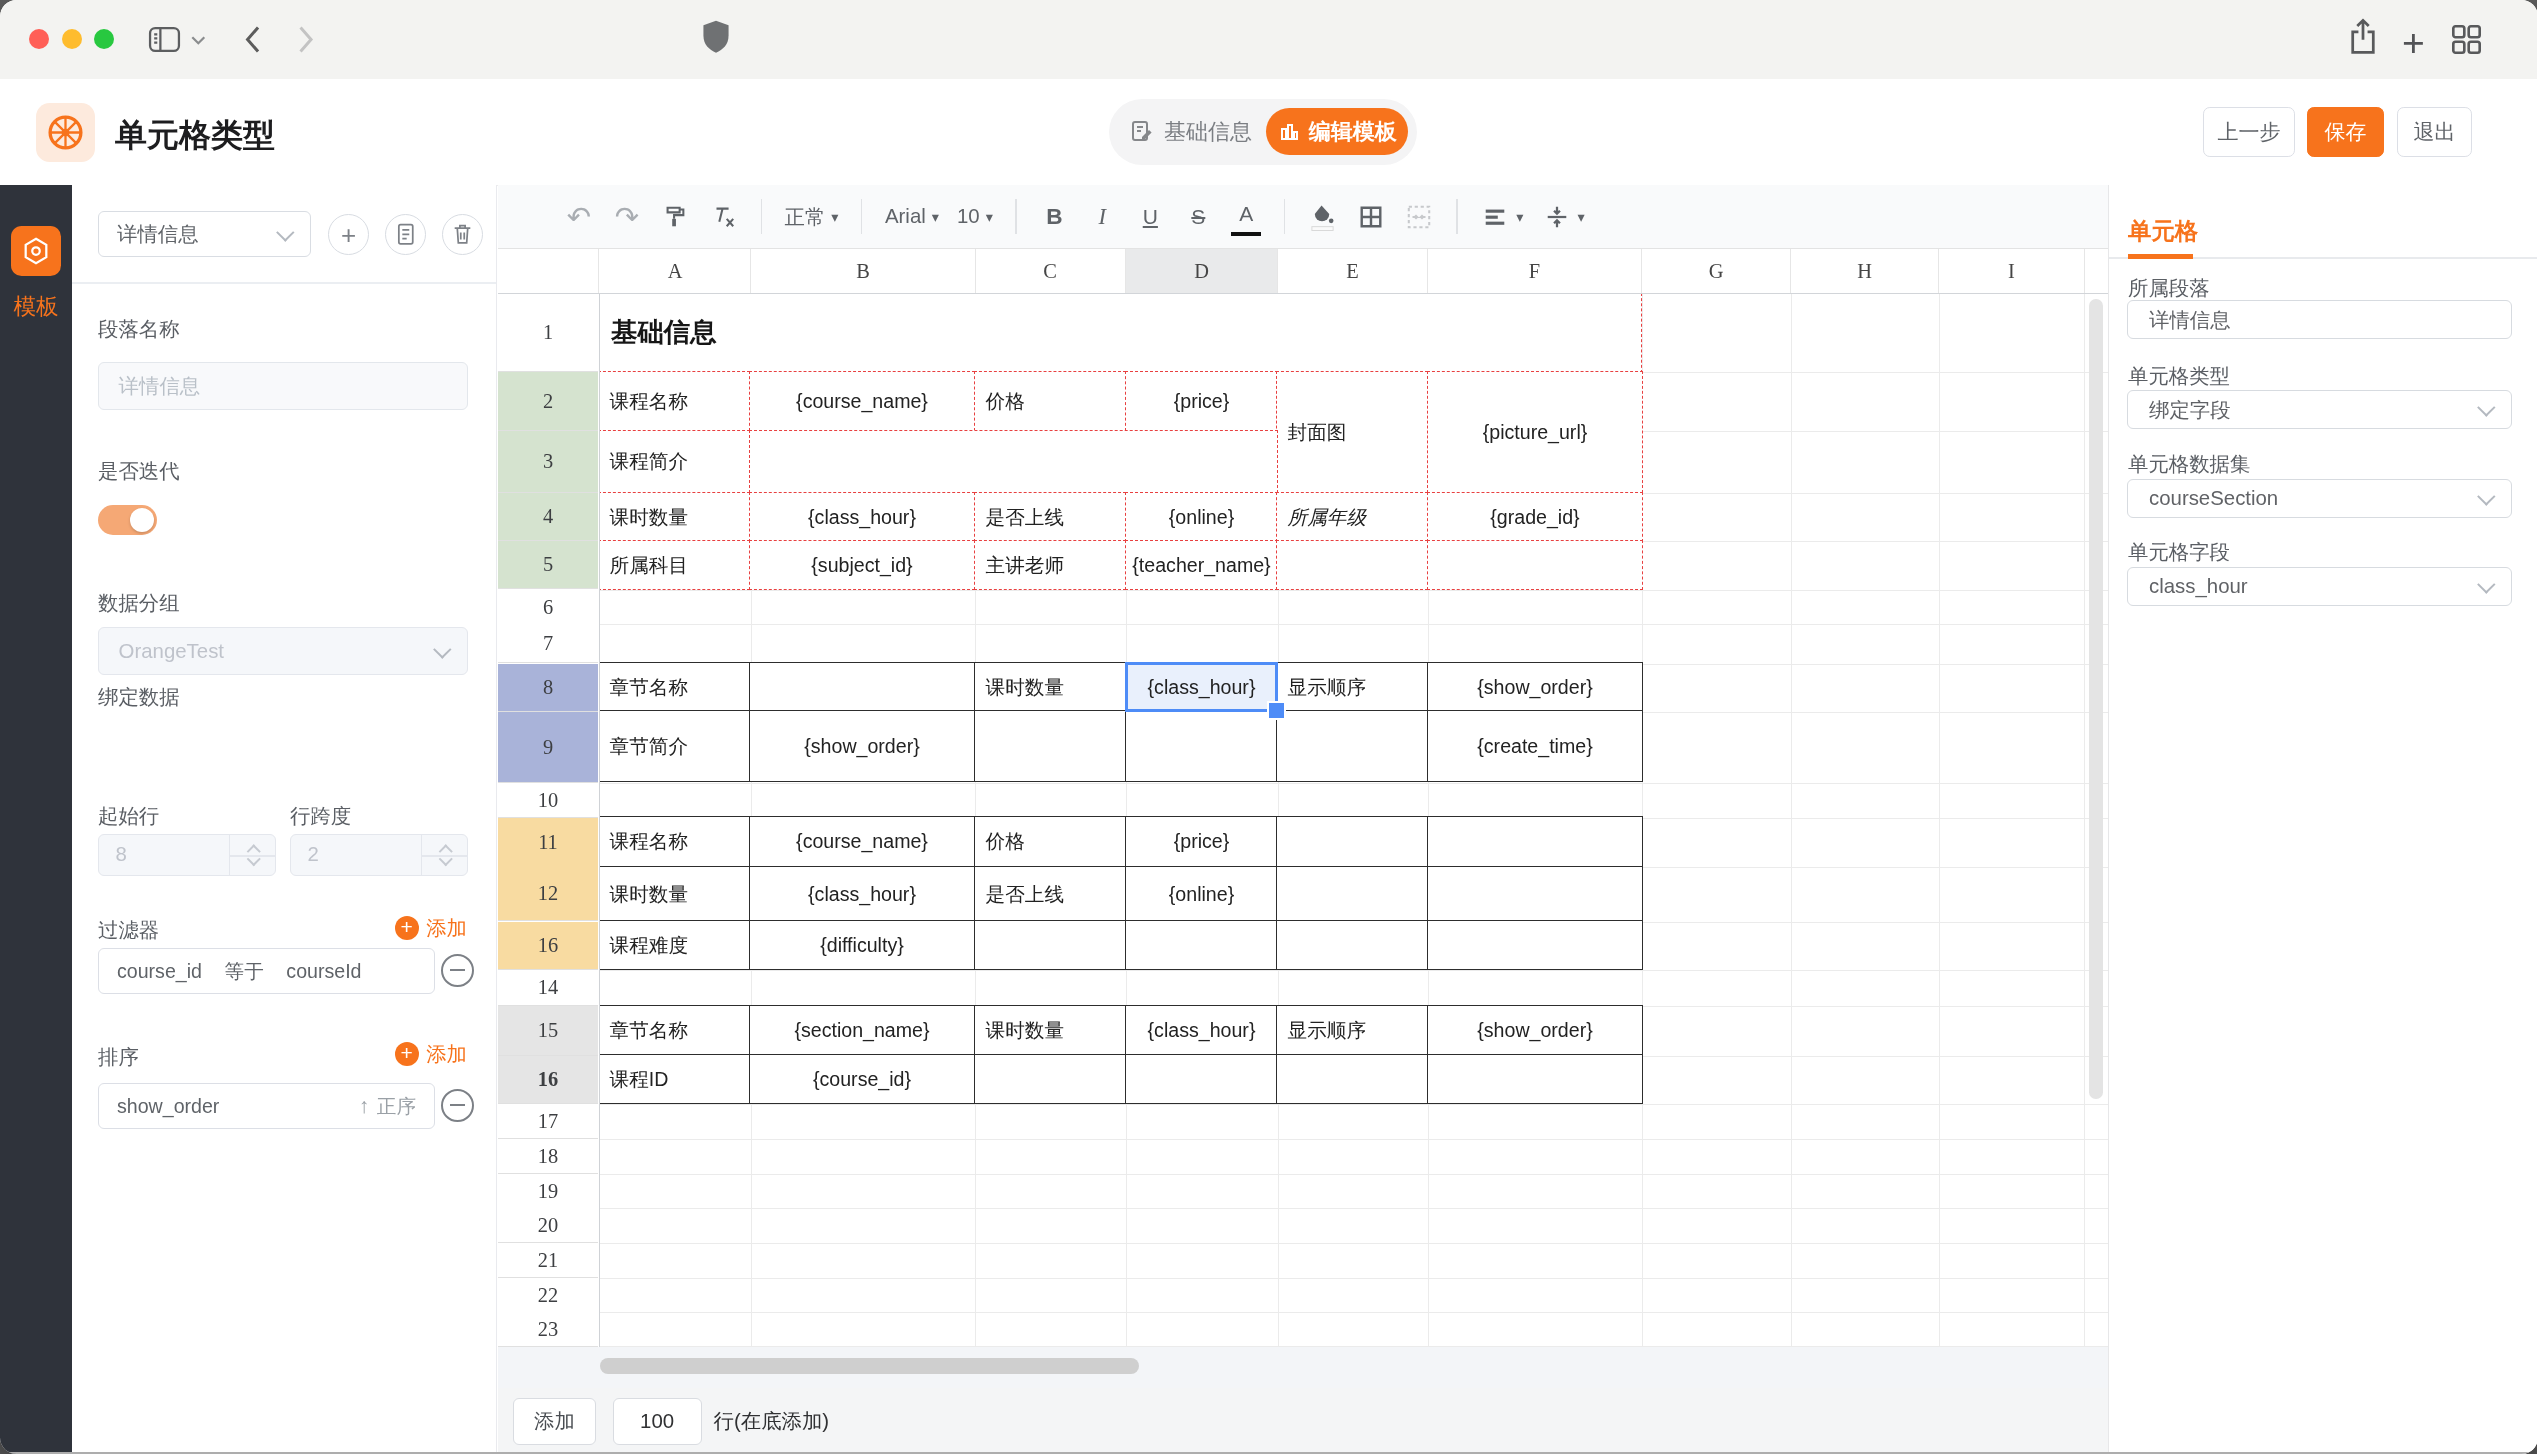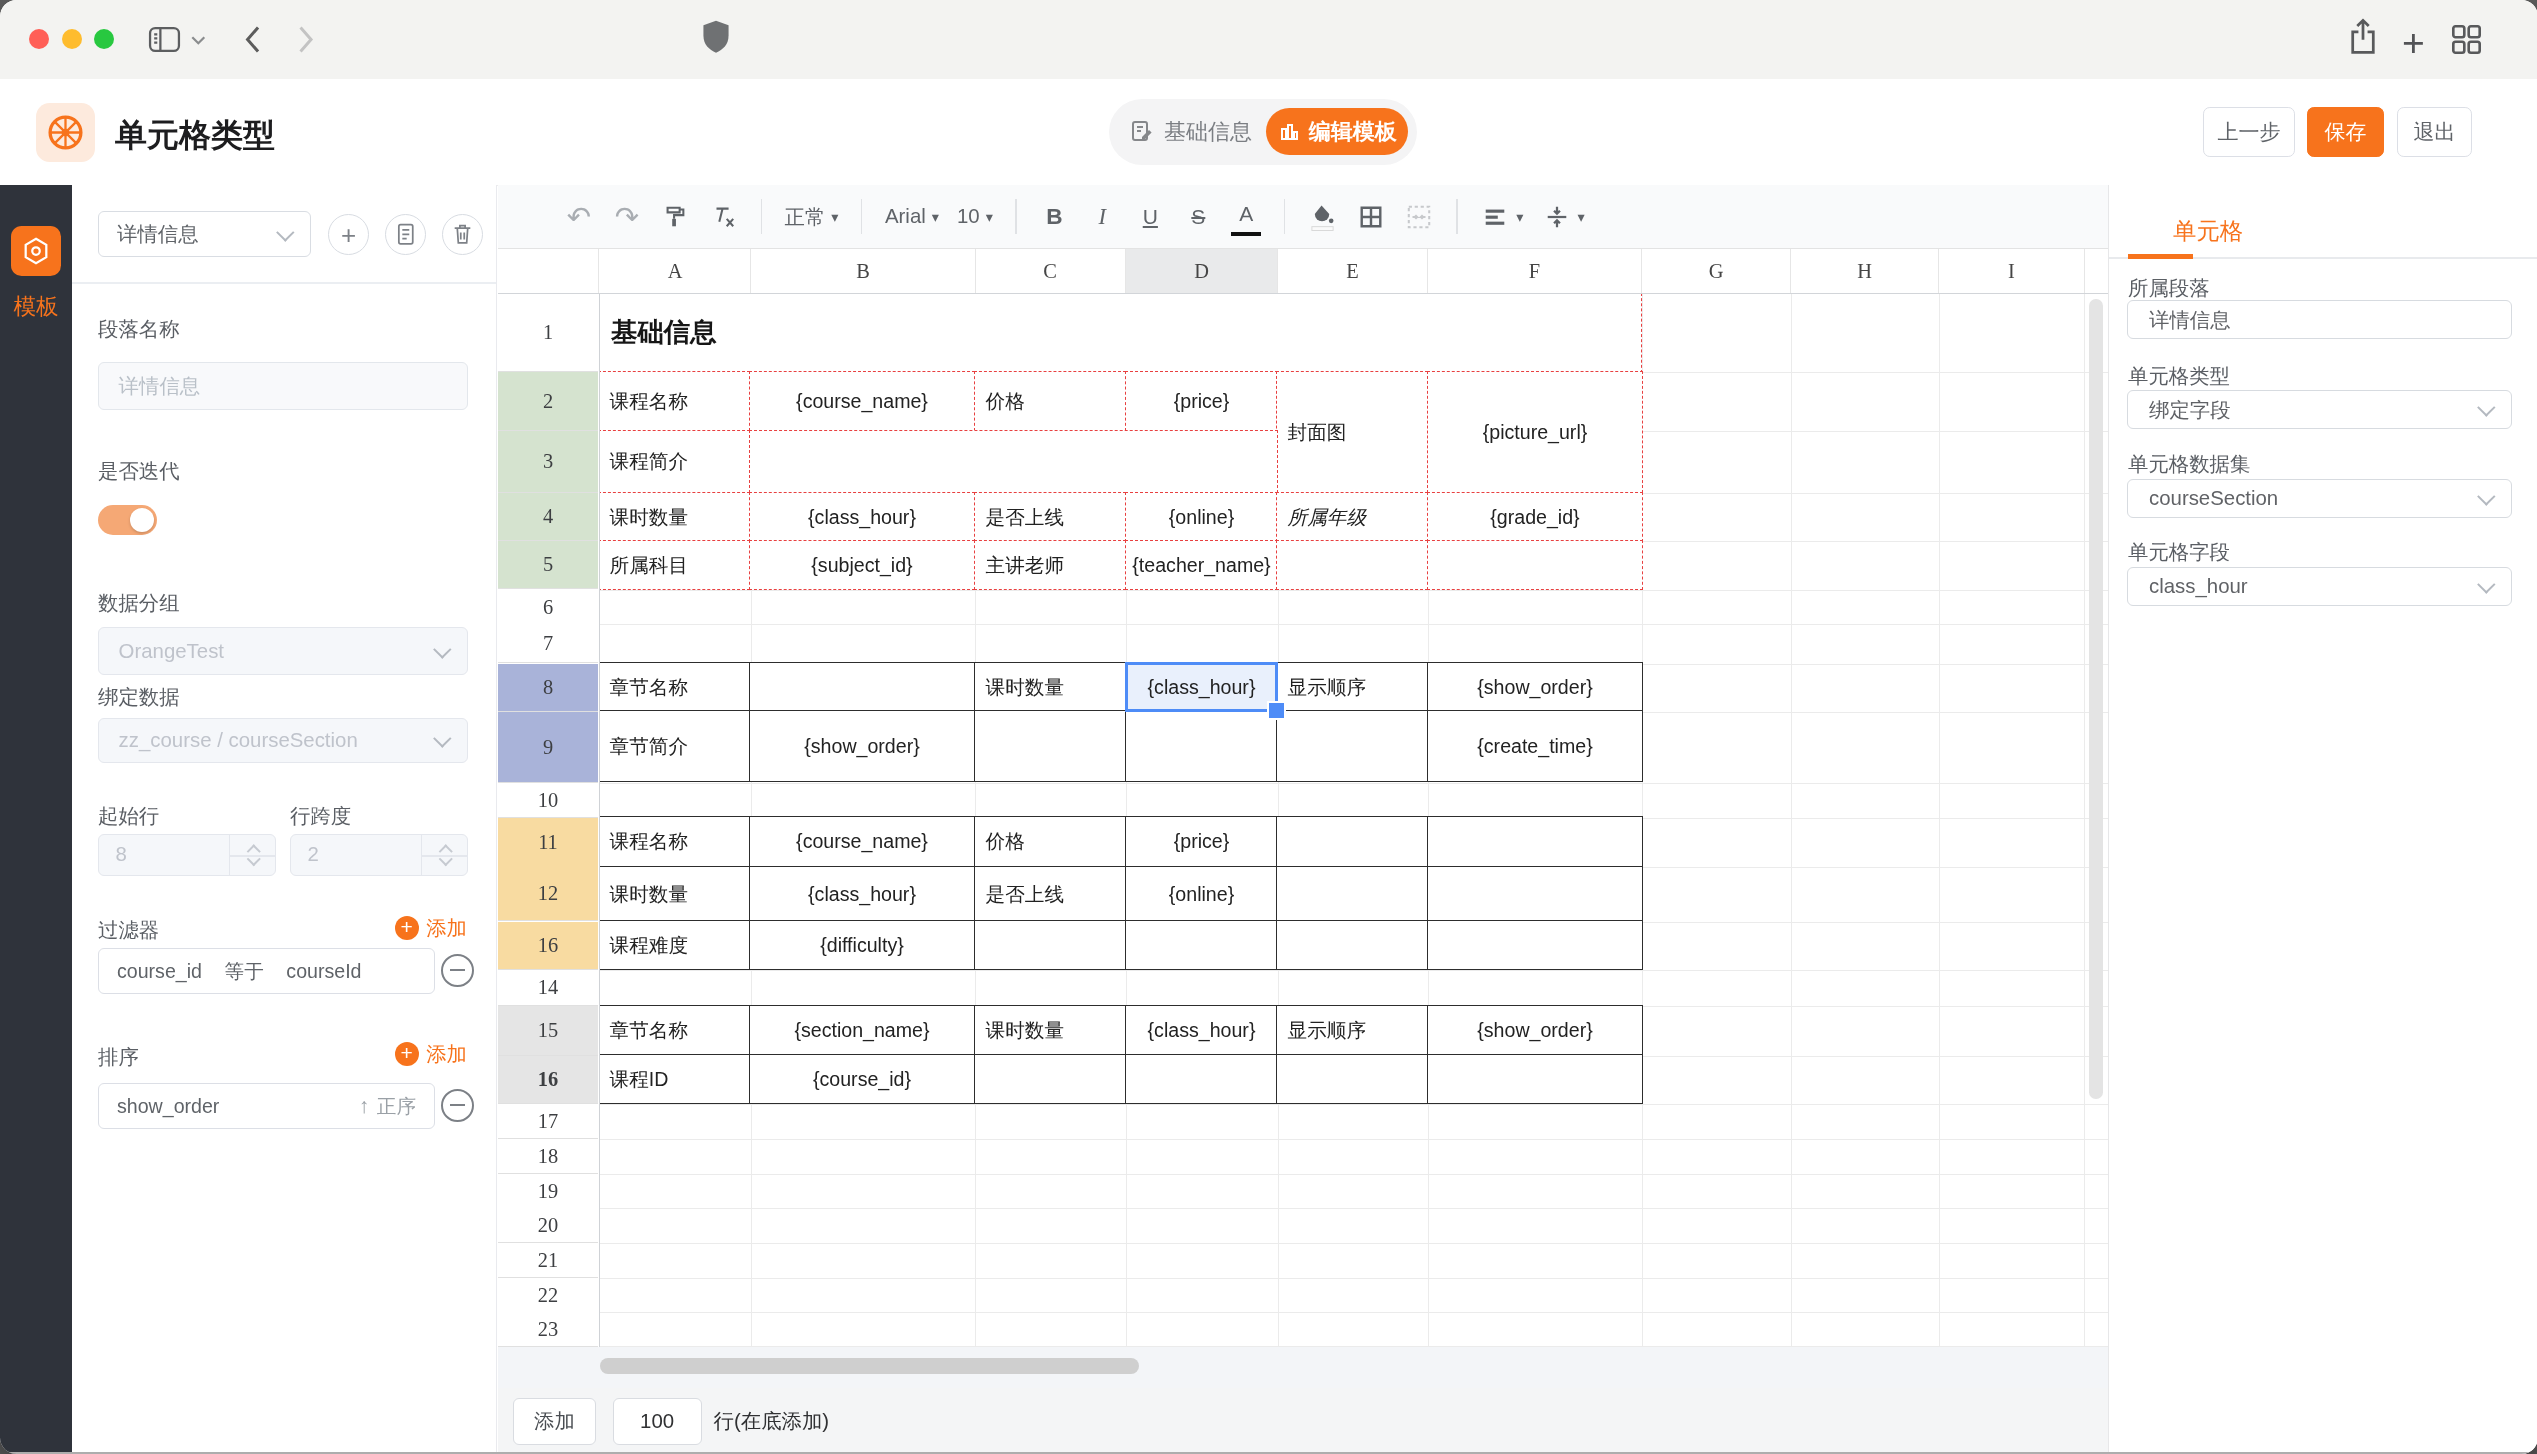"单元格" .rtab { font-weight: 400 -> 700; margin-left: 45px -> none }
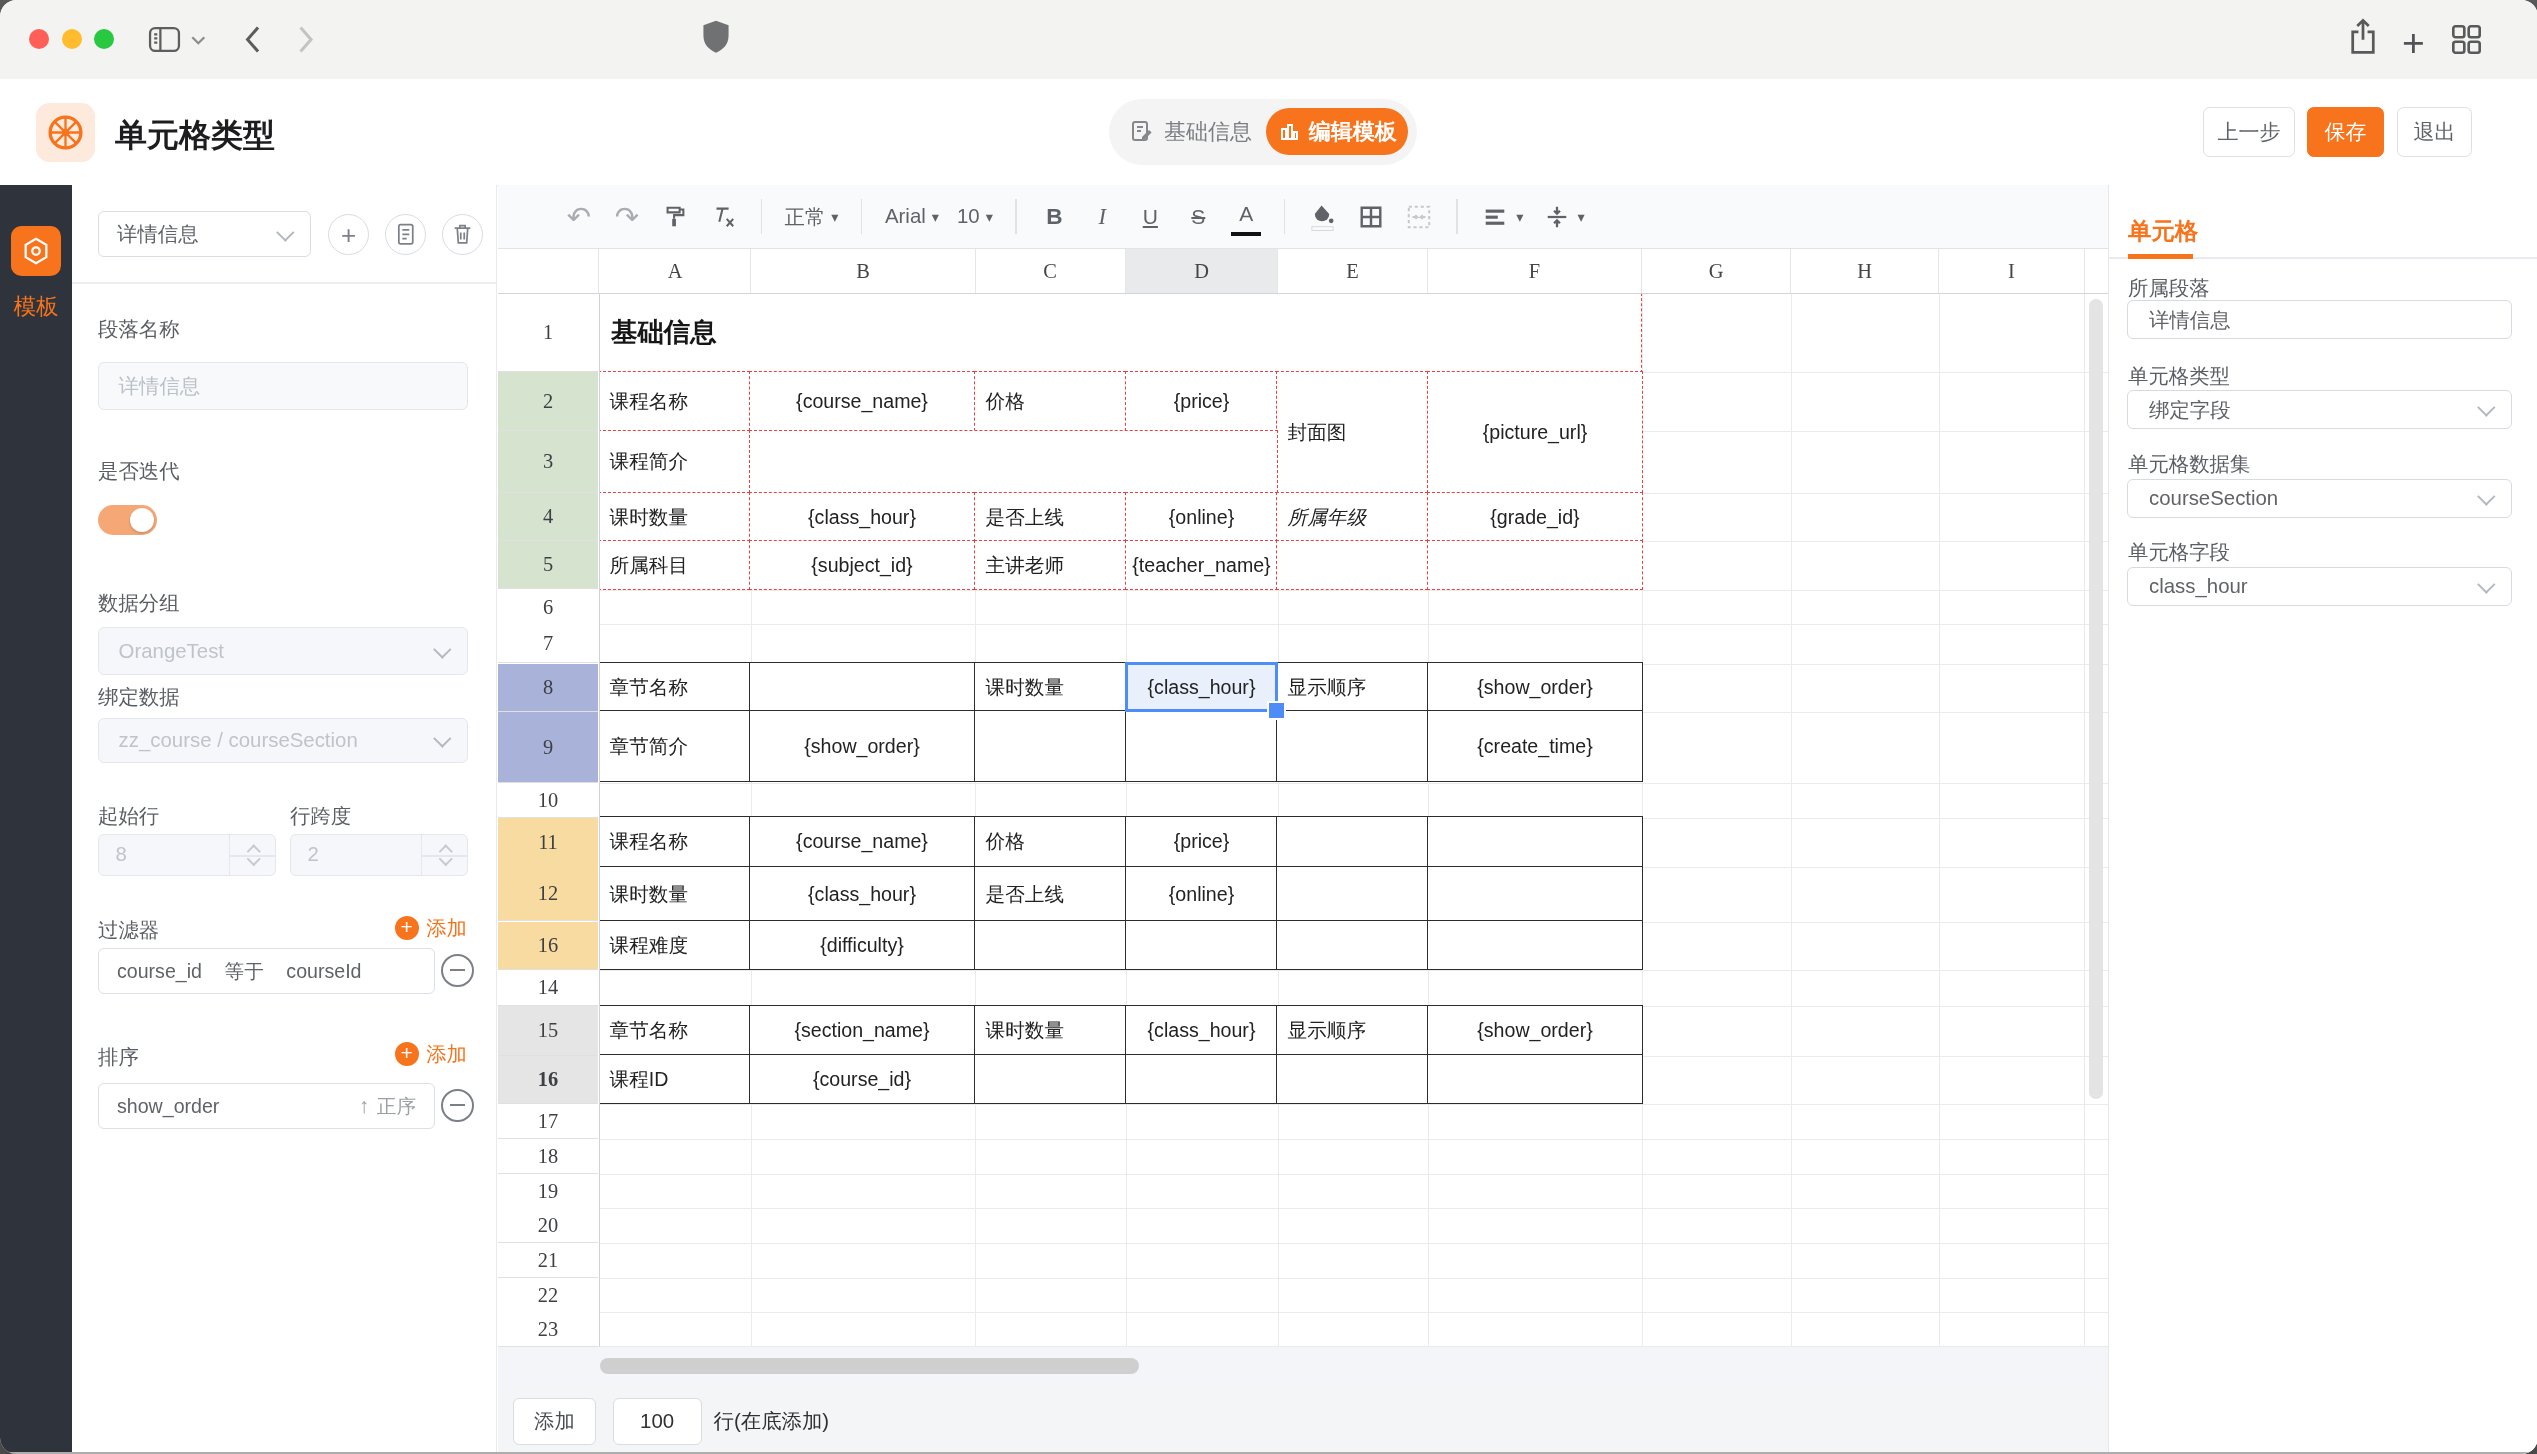"zz_course / courseSection" div.inp { html: <div> <span>zz_course / courseSection</span> <span></span> </div> -> none }
